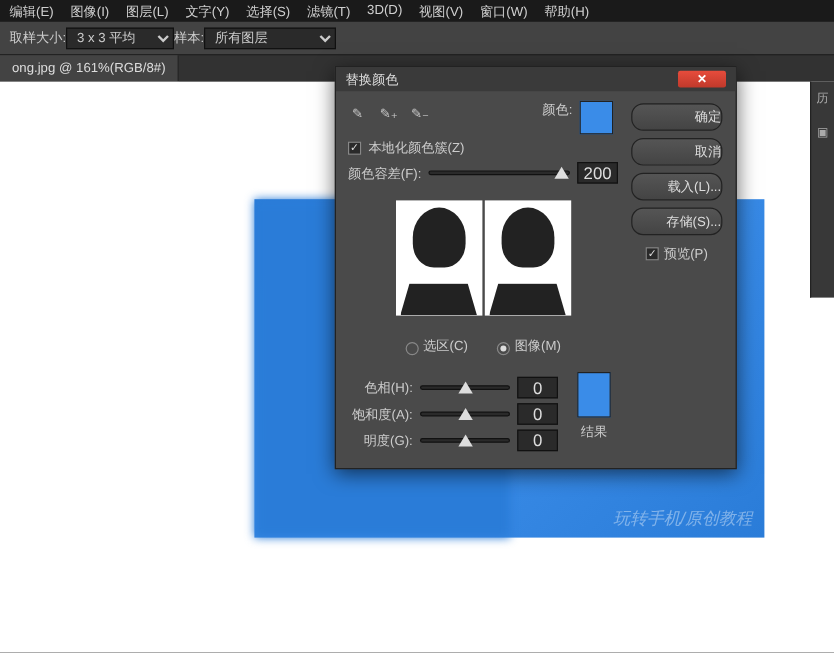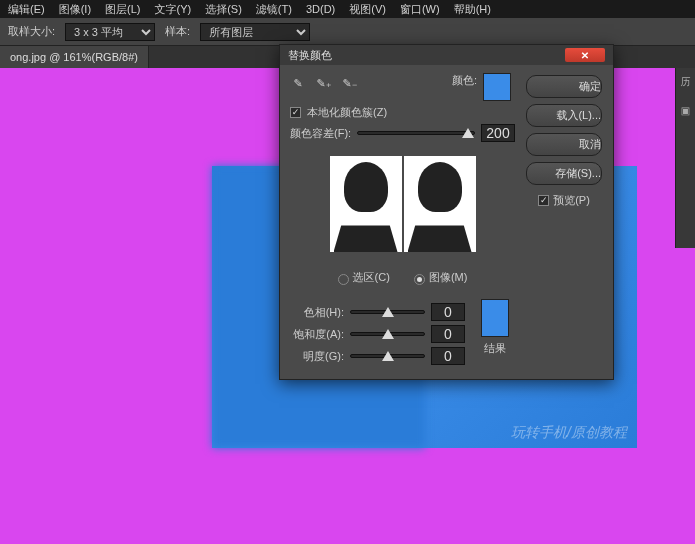"取样大小:" .optbar { gap: 10px -> none }
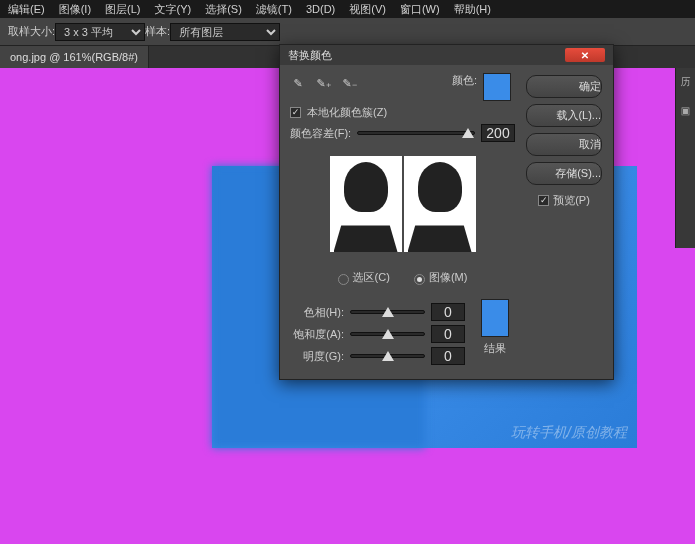"替换颜色" .dialog { top: 44px -> 55px }
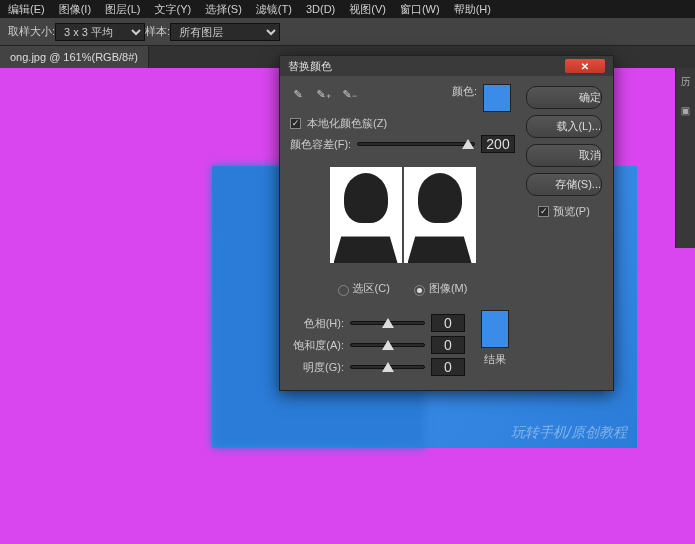"载入(L)..." div.btn { order: before "取消" -> after "取消" }
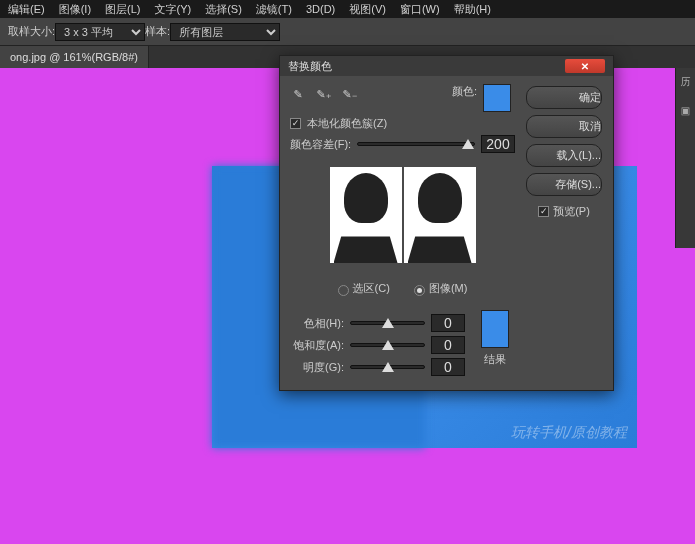"玩转手机/原创教程" .canvas-area { background: #d946ef -> #ffffff }
